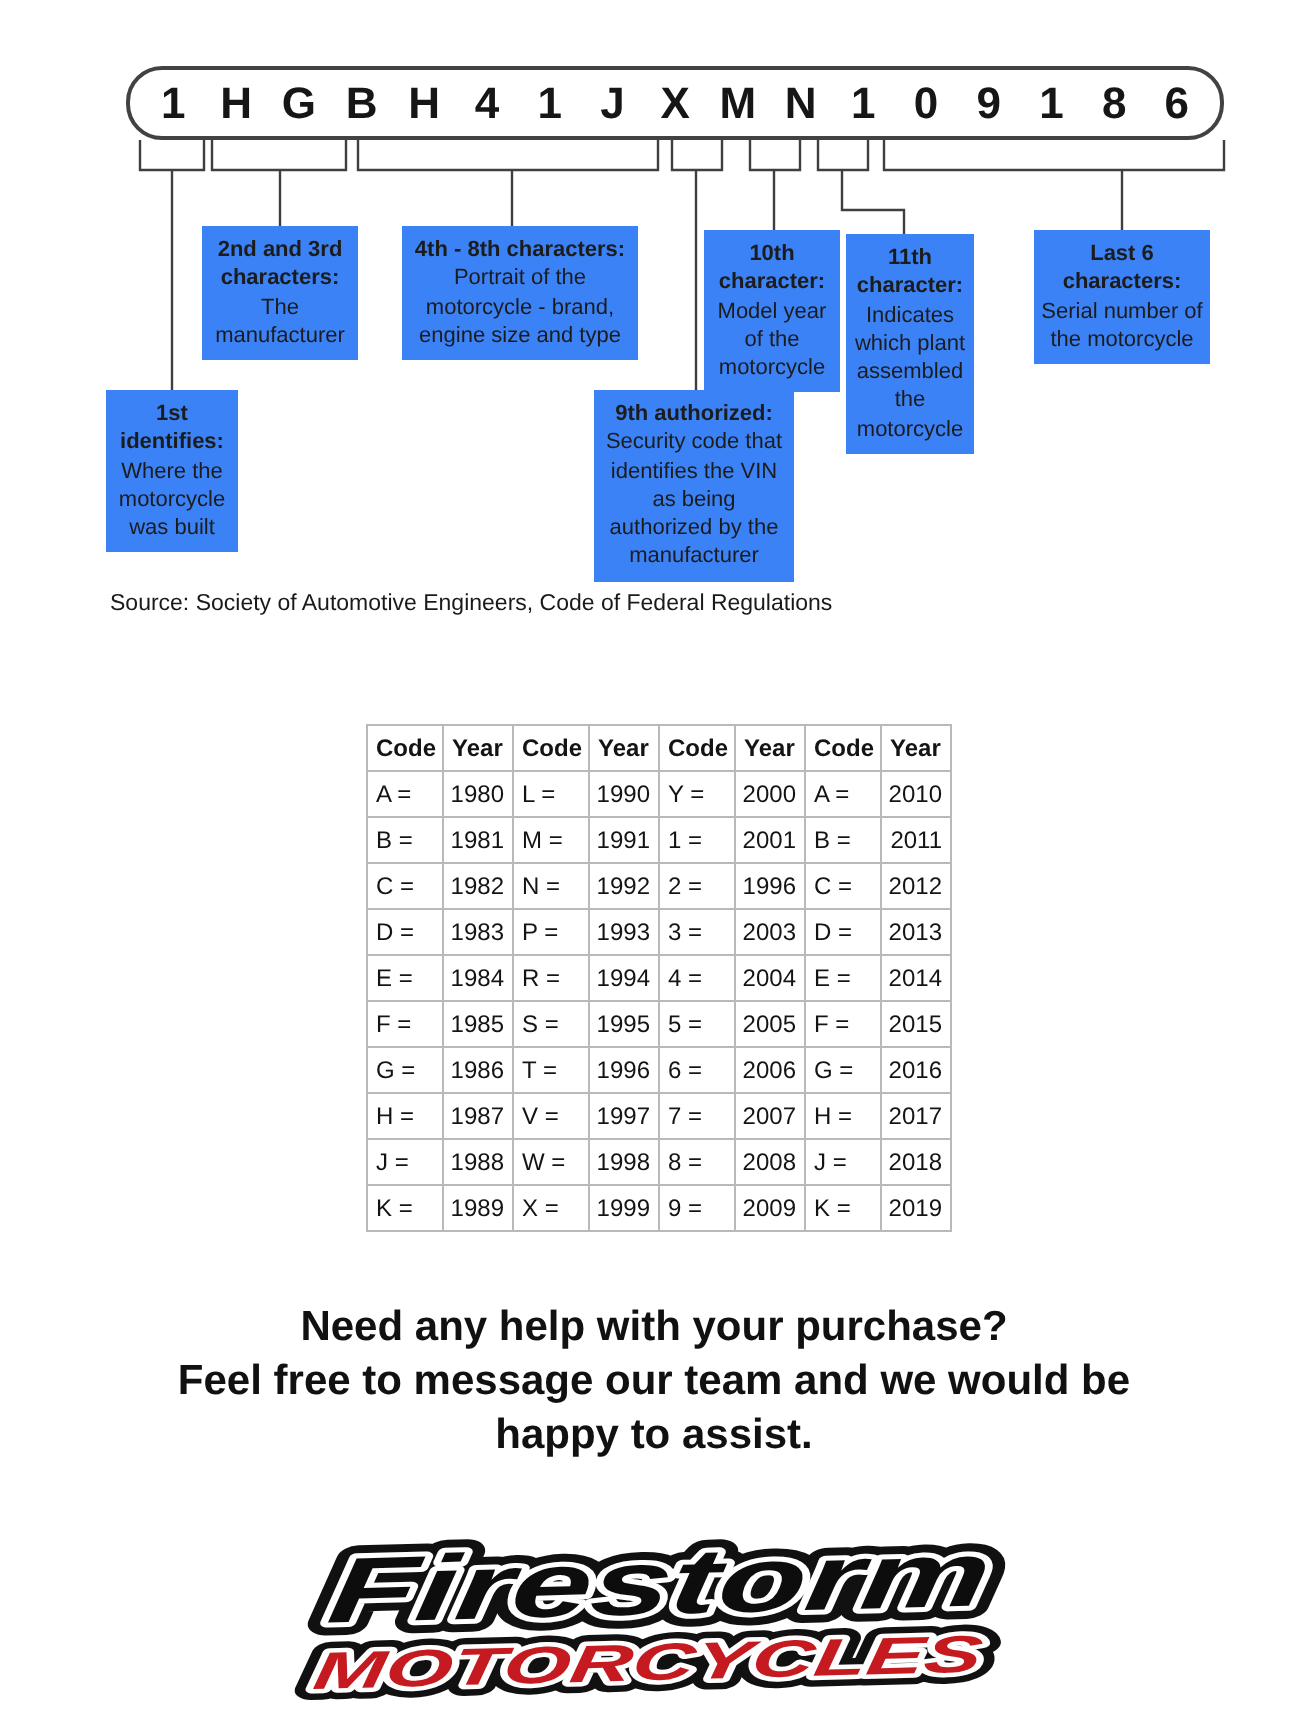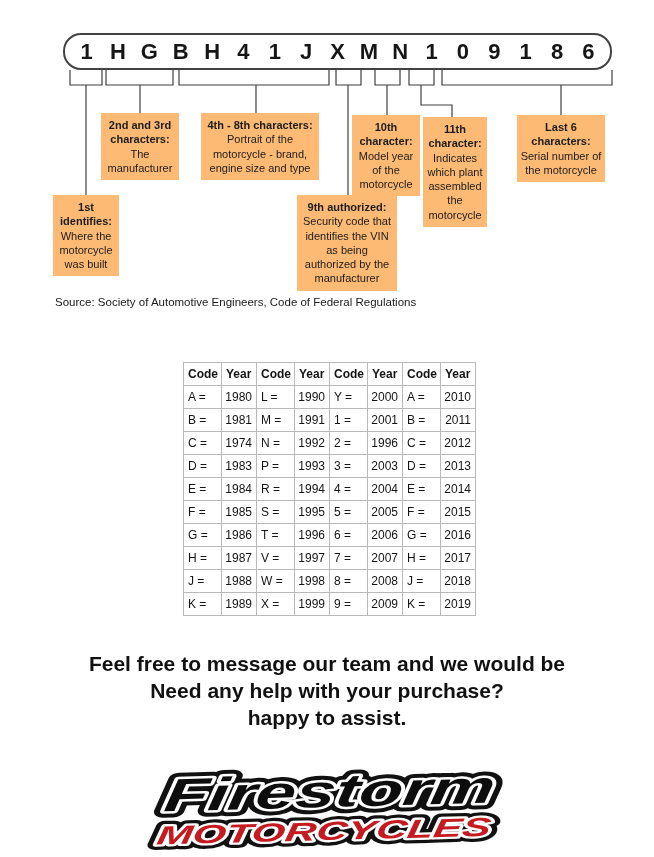"2nd and 3rd characters:" .callout { background: #fdba74 -> #3b82f6 }
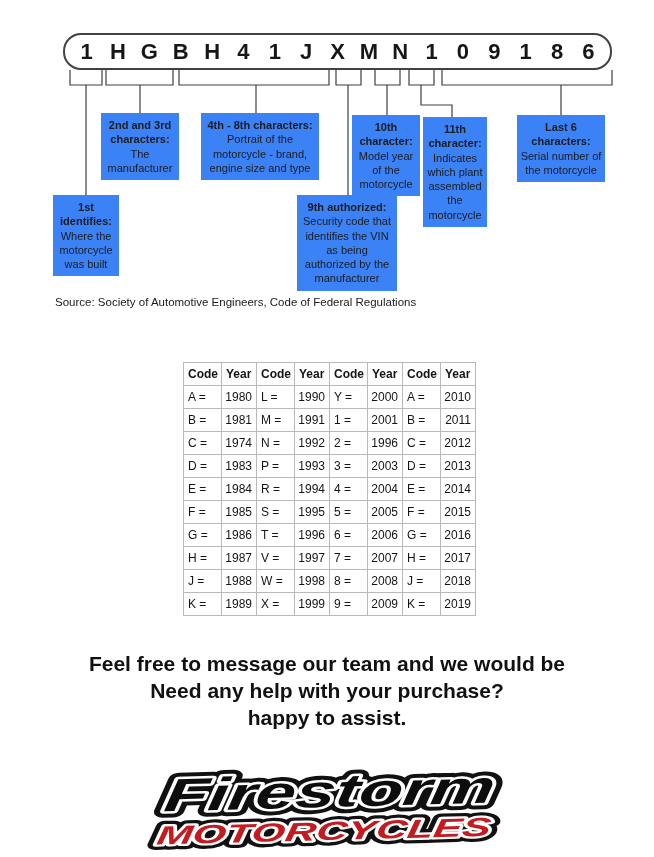"1974" td.year { text: 1974 -> 1982 }
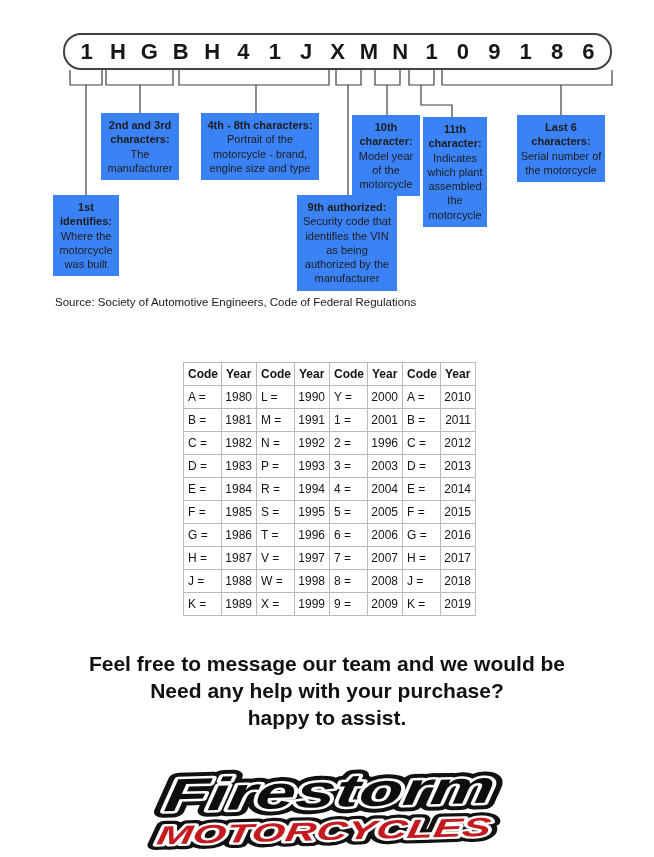"Feel free to message our" span { order: before "Need any help with your" -> after "Need any help with your" }
